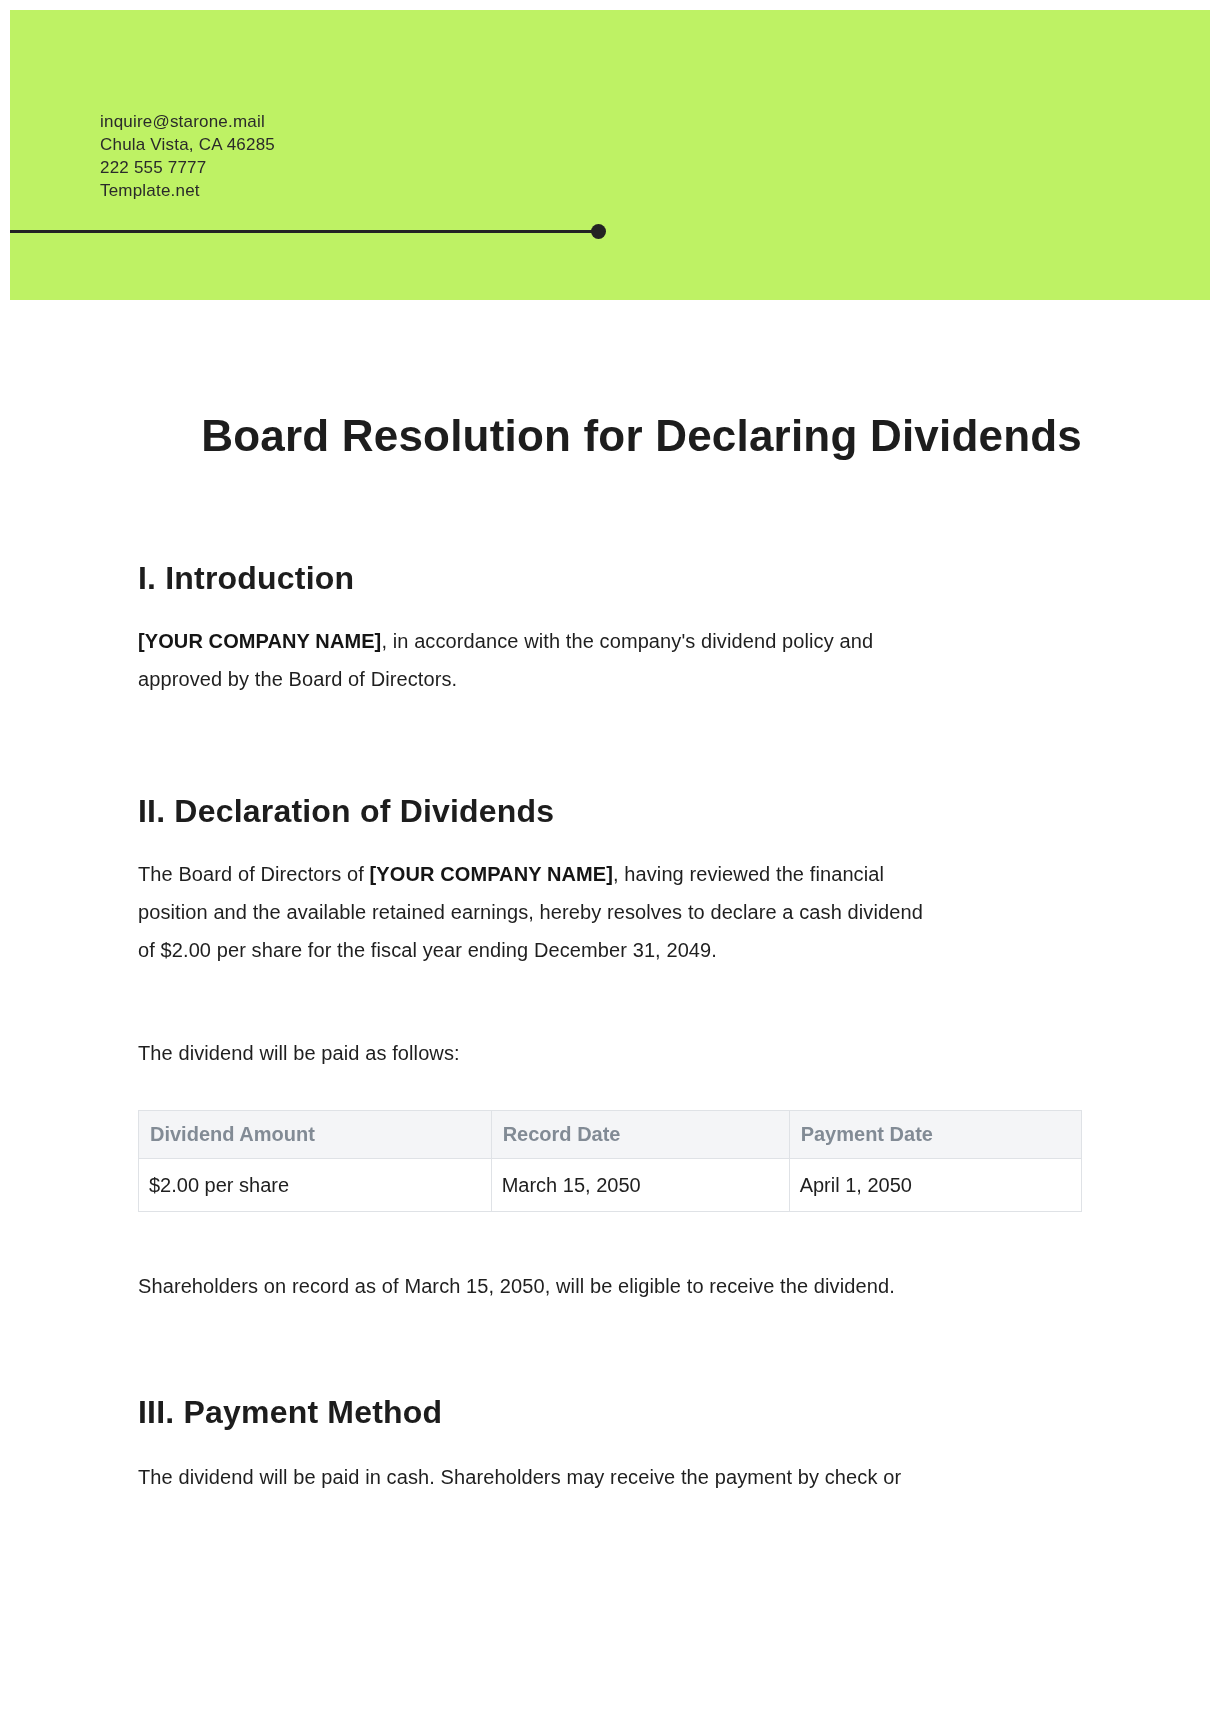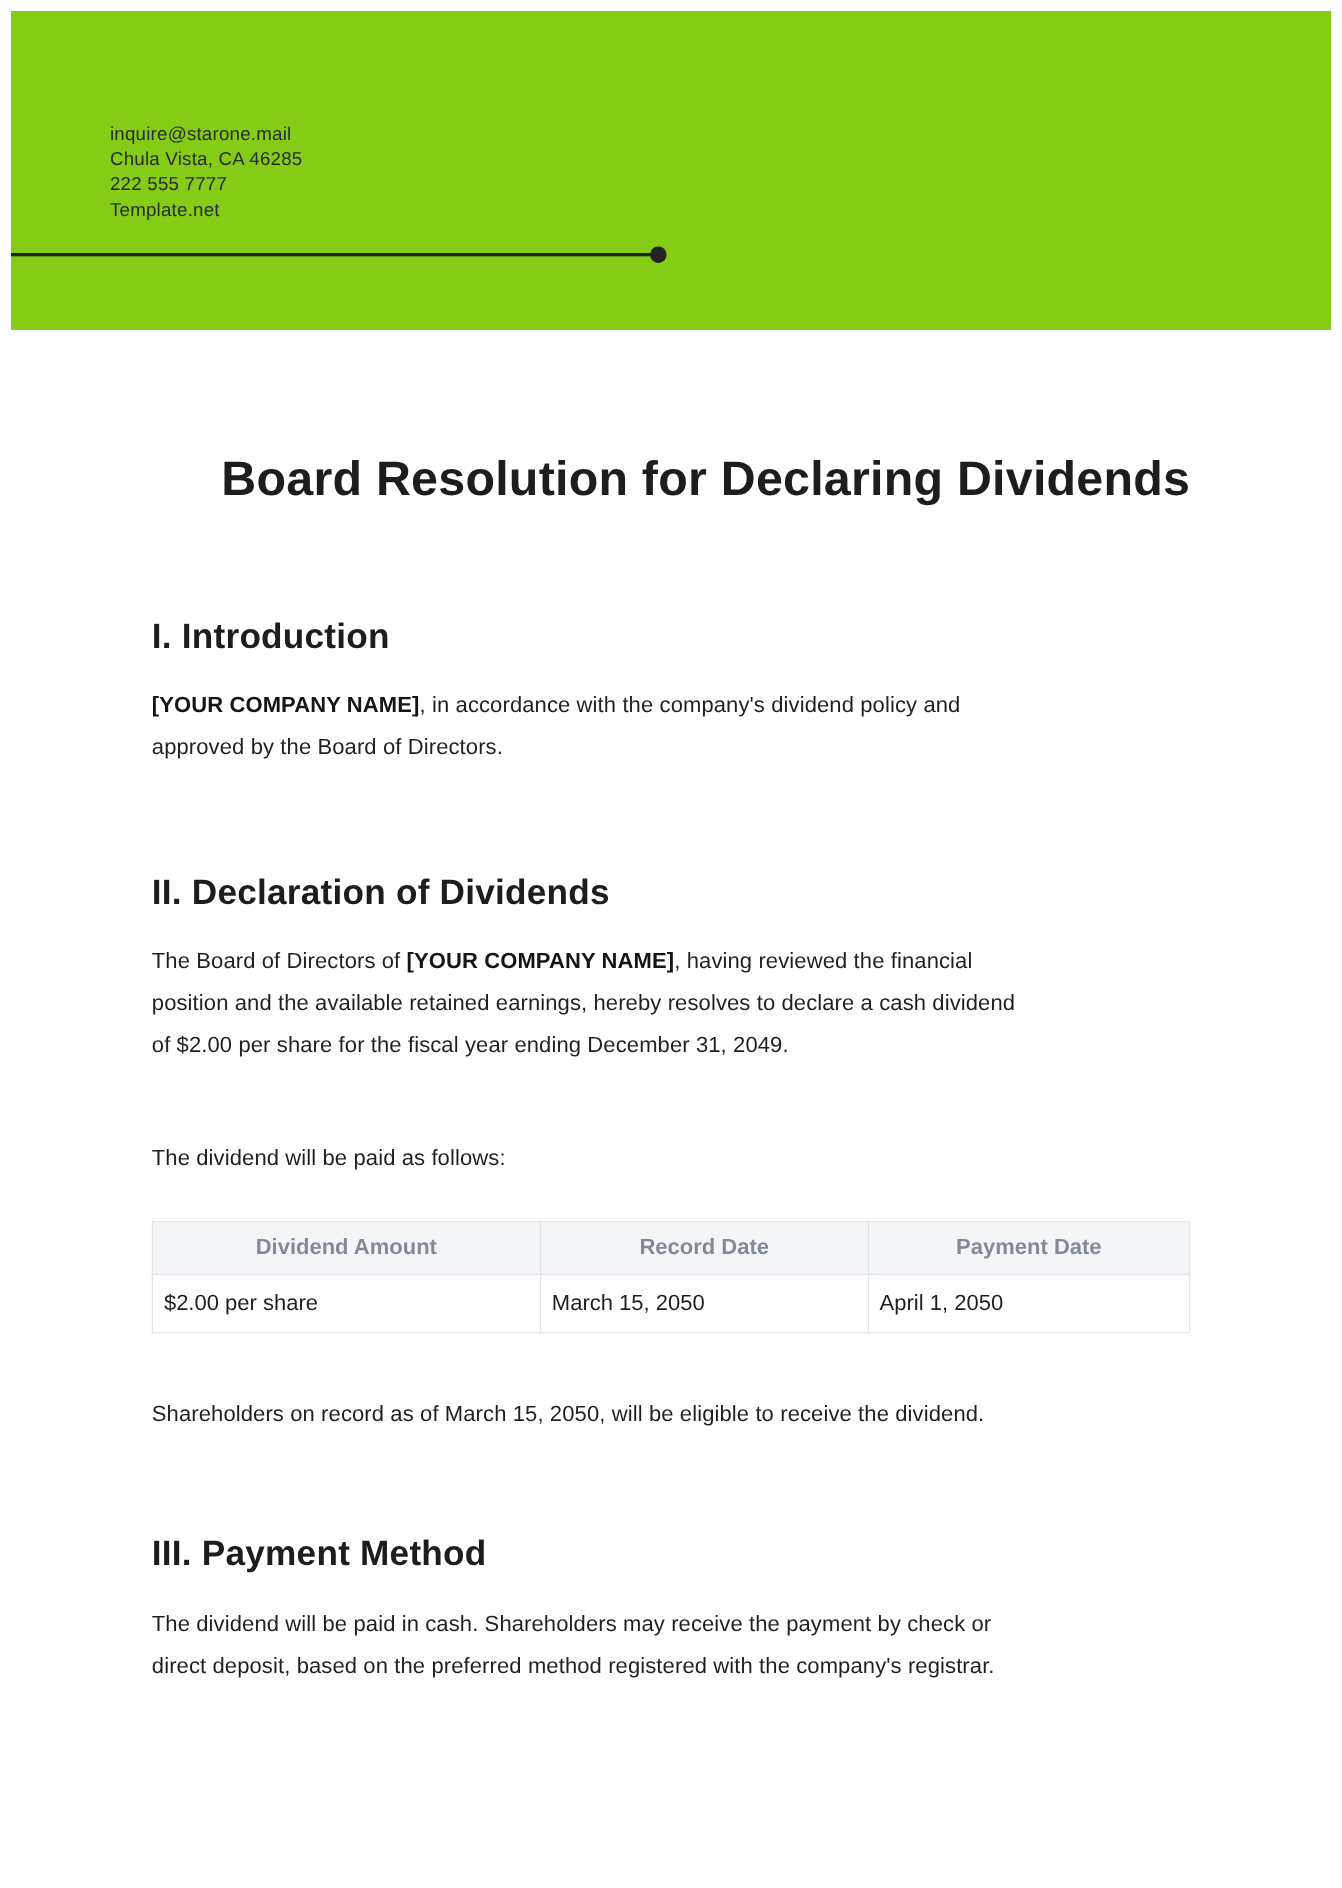"inquire@starone.mail" .header-band { background: #84cc16 -> #bef264 }
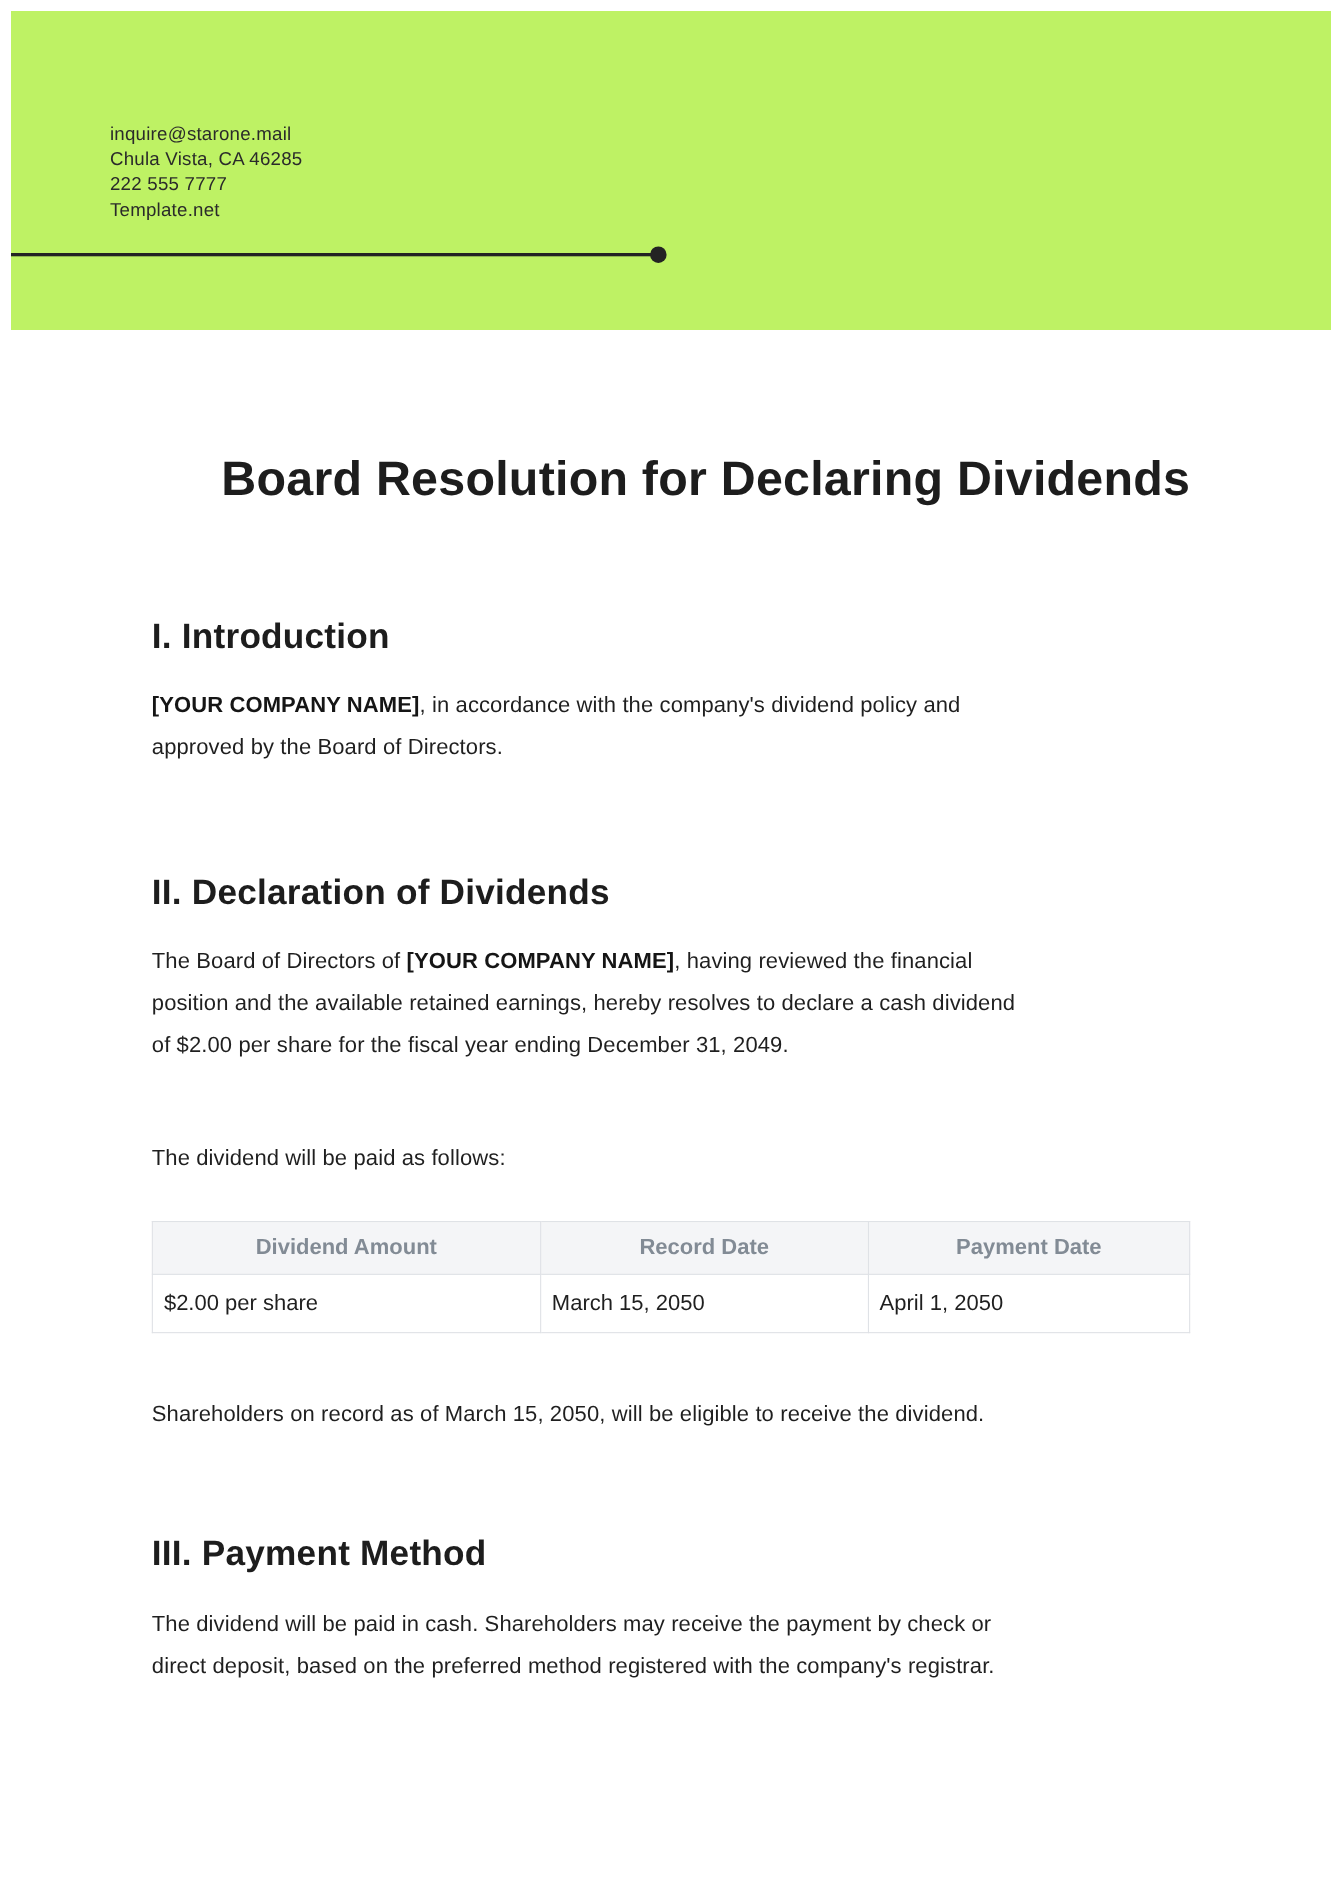"Dividend Amount" .dividend-table th { padding-left: none -> 11px; text-align: center -> left }
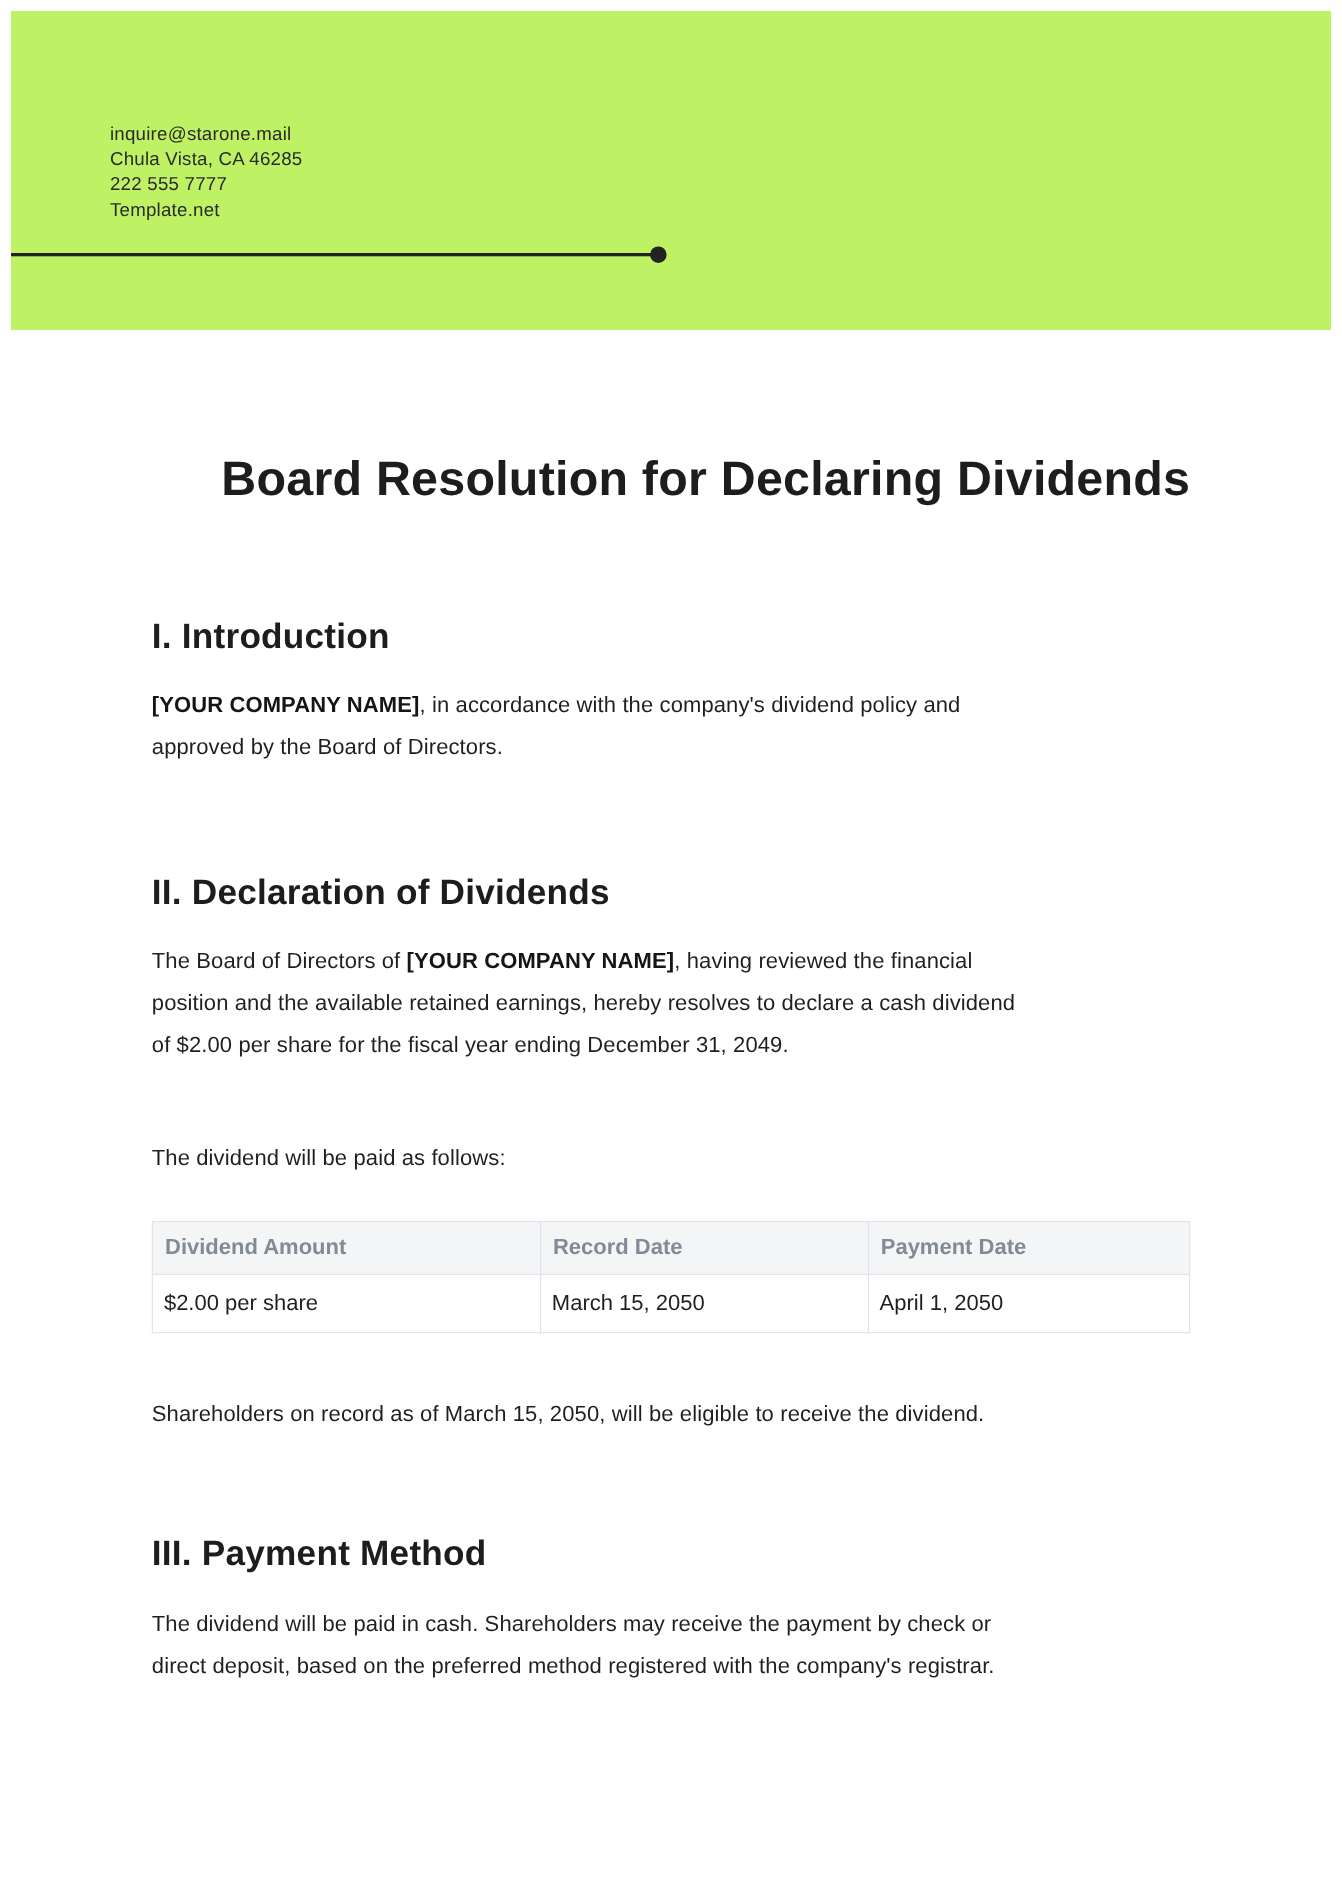"direct deposit, based on the" div.pline { html: <div><span>direct deposit, based on the preferred method registered with the company's registrar.</span></div> -> none }
